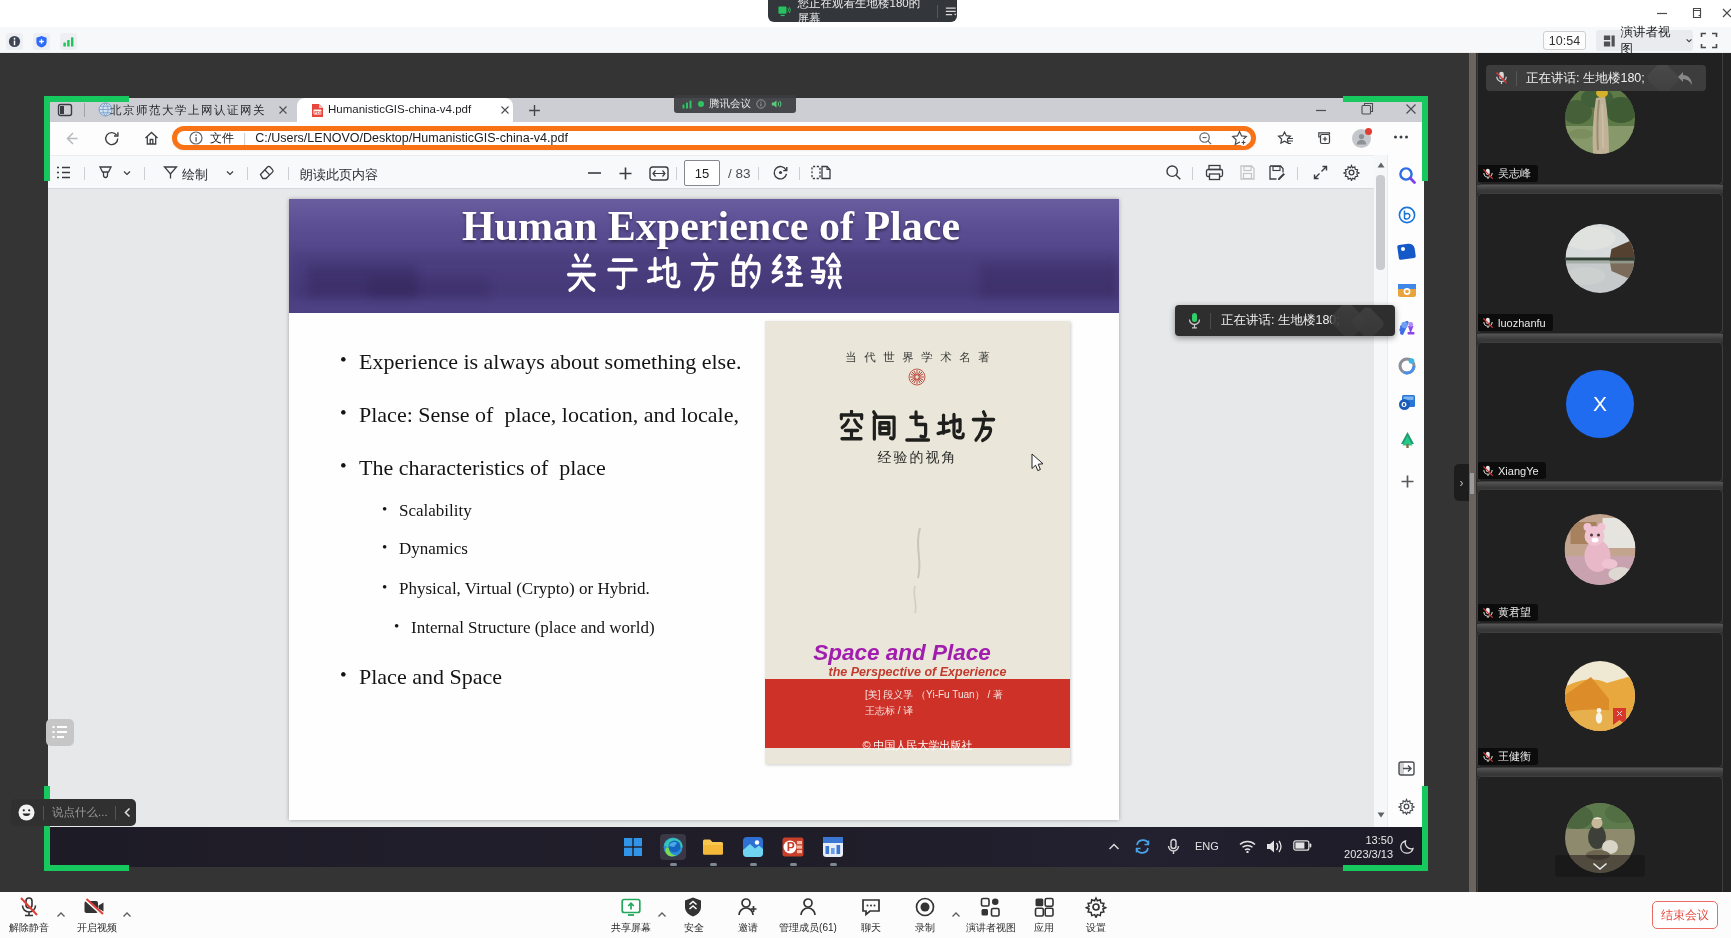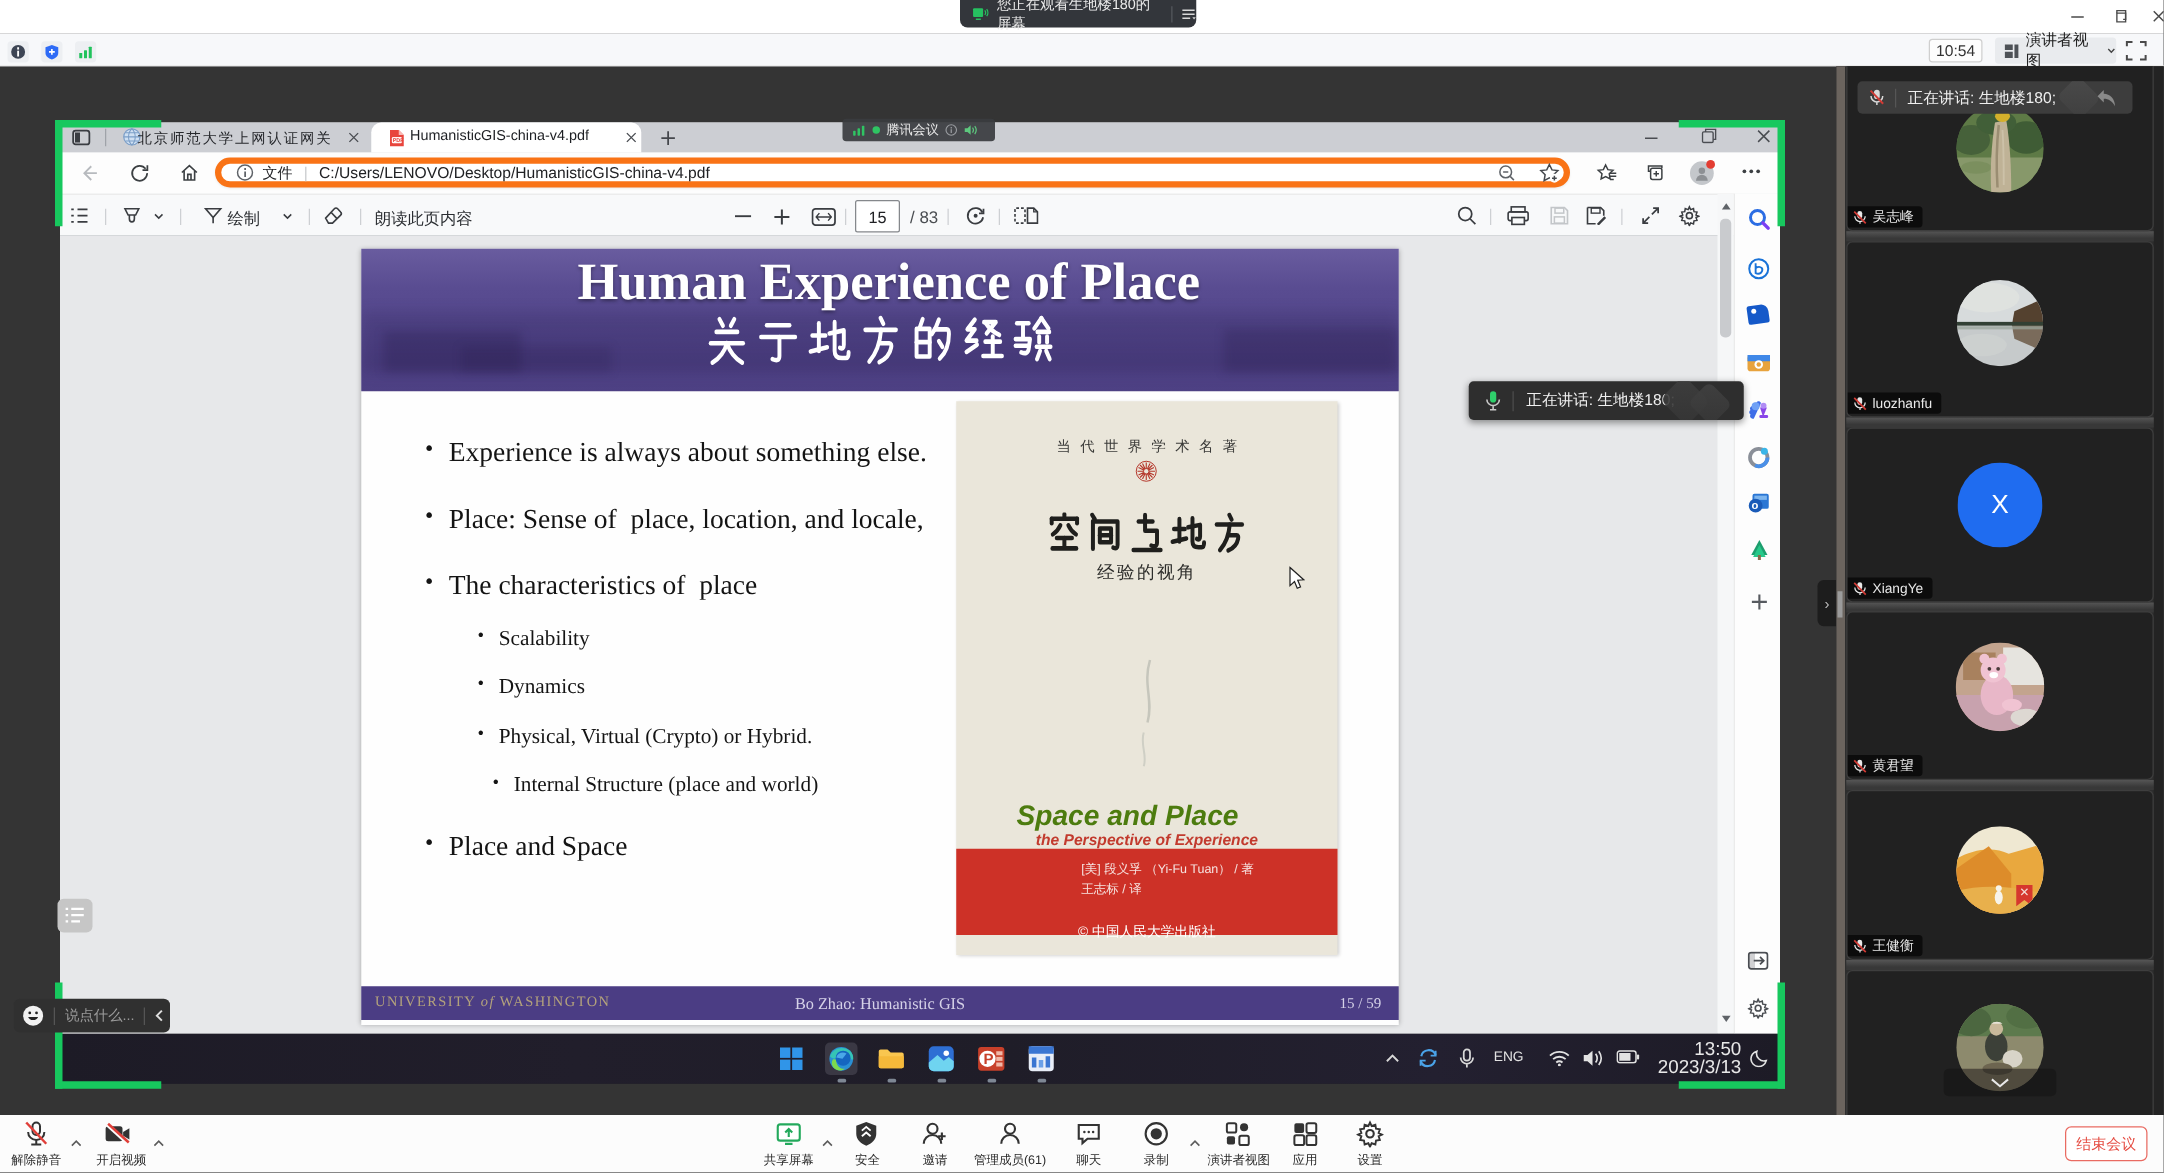"Space and Place" div { color: #4d7c0f -> #a21caf }
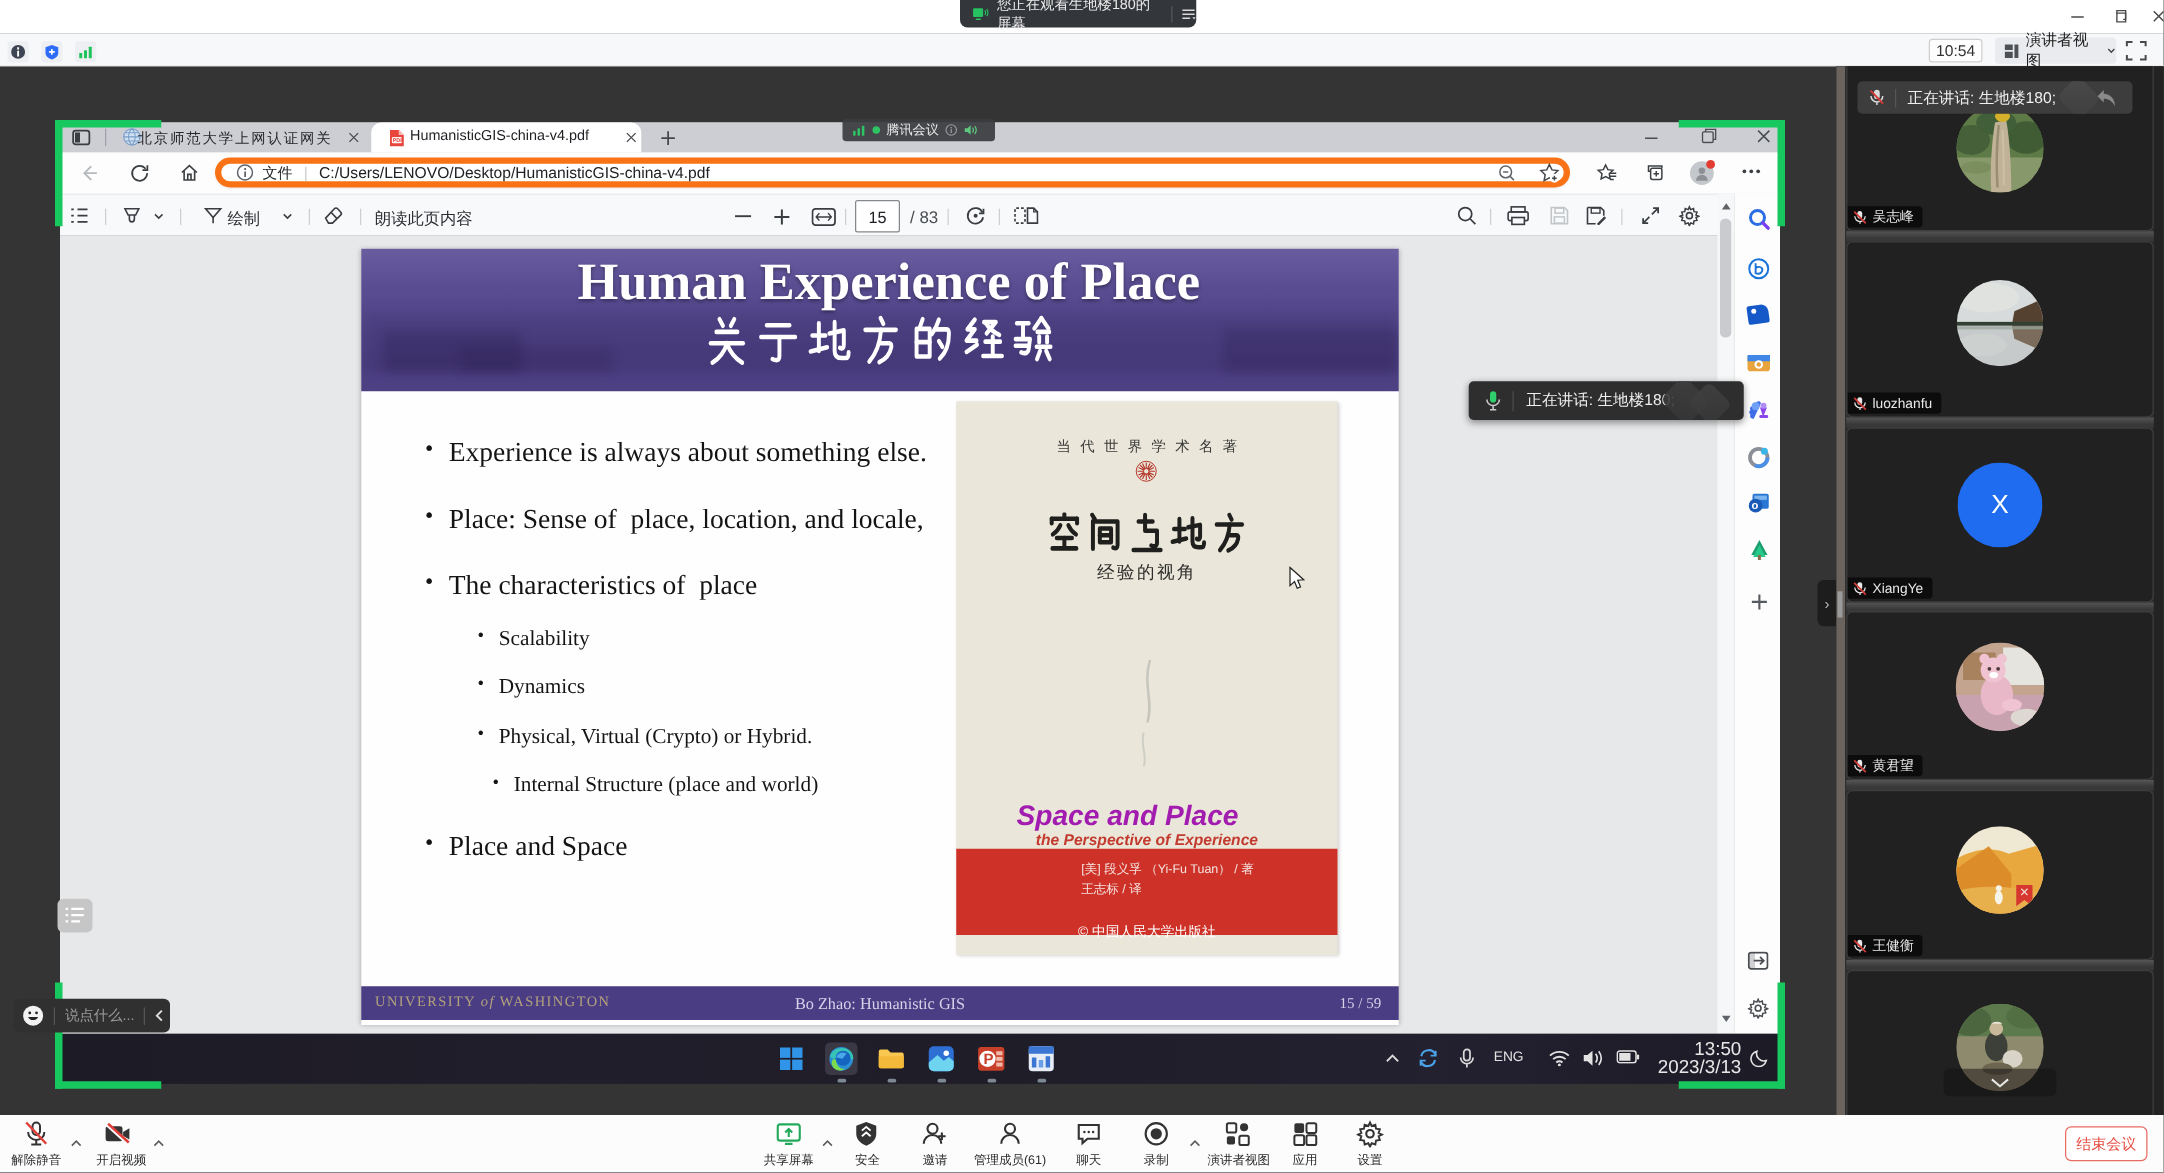"UNIVERSITY of WASHINGTON" div { html: <div> <span>UNIVERSITY <i>of</i> WASHINGTON</span> <span>Bo Zhao: Humanistic GIS</span> <span>15 / 59</span> </div> -> none }
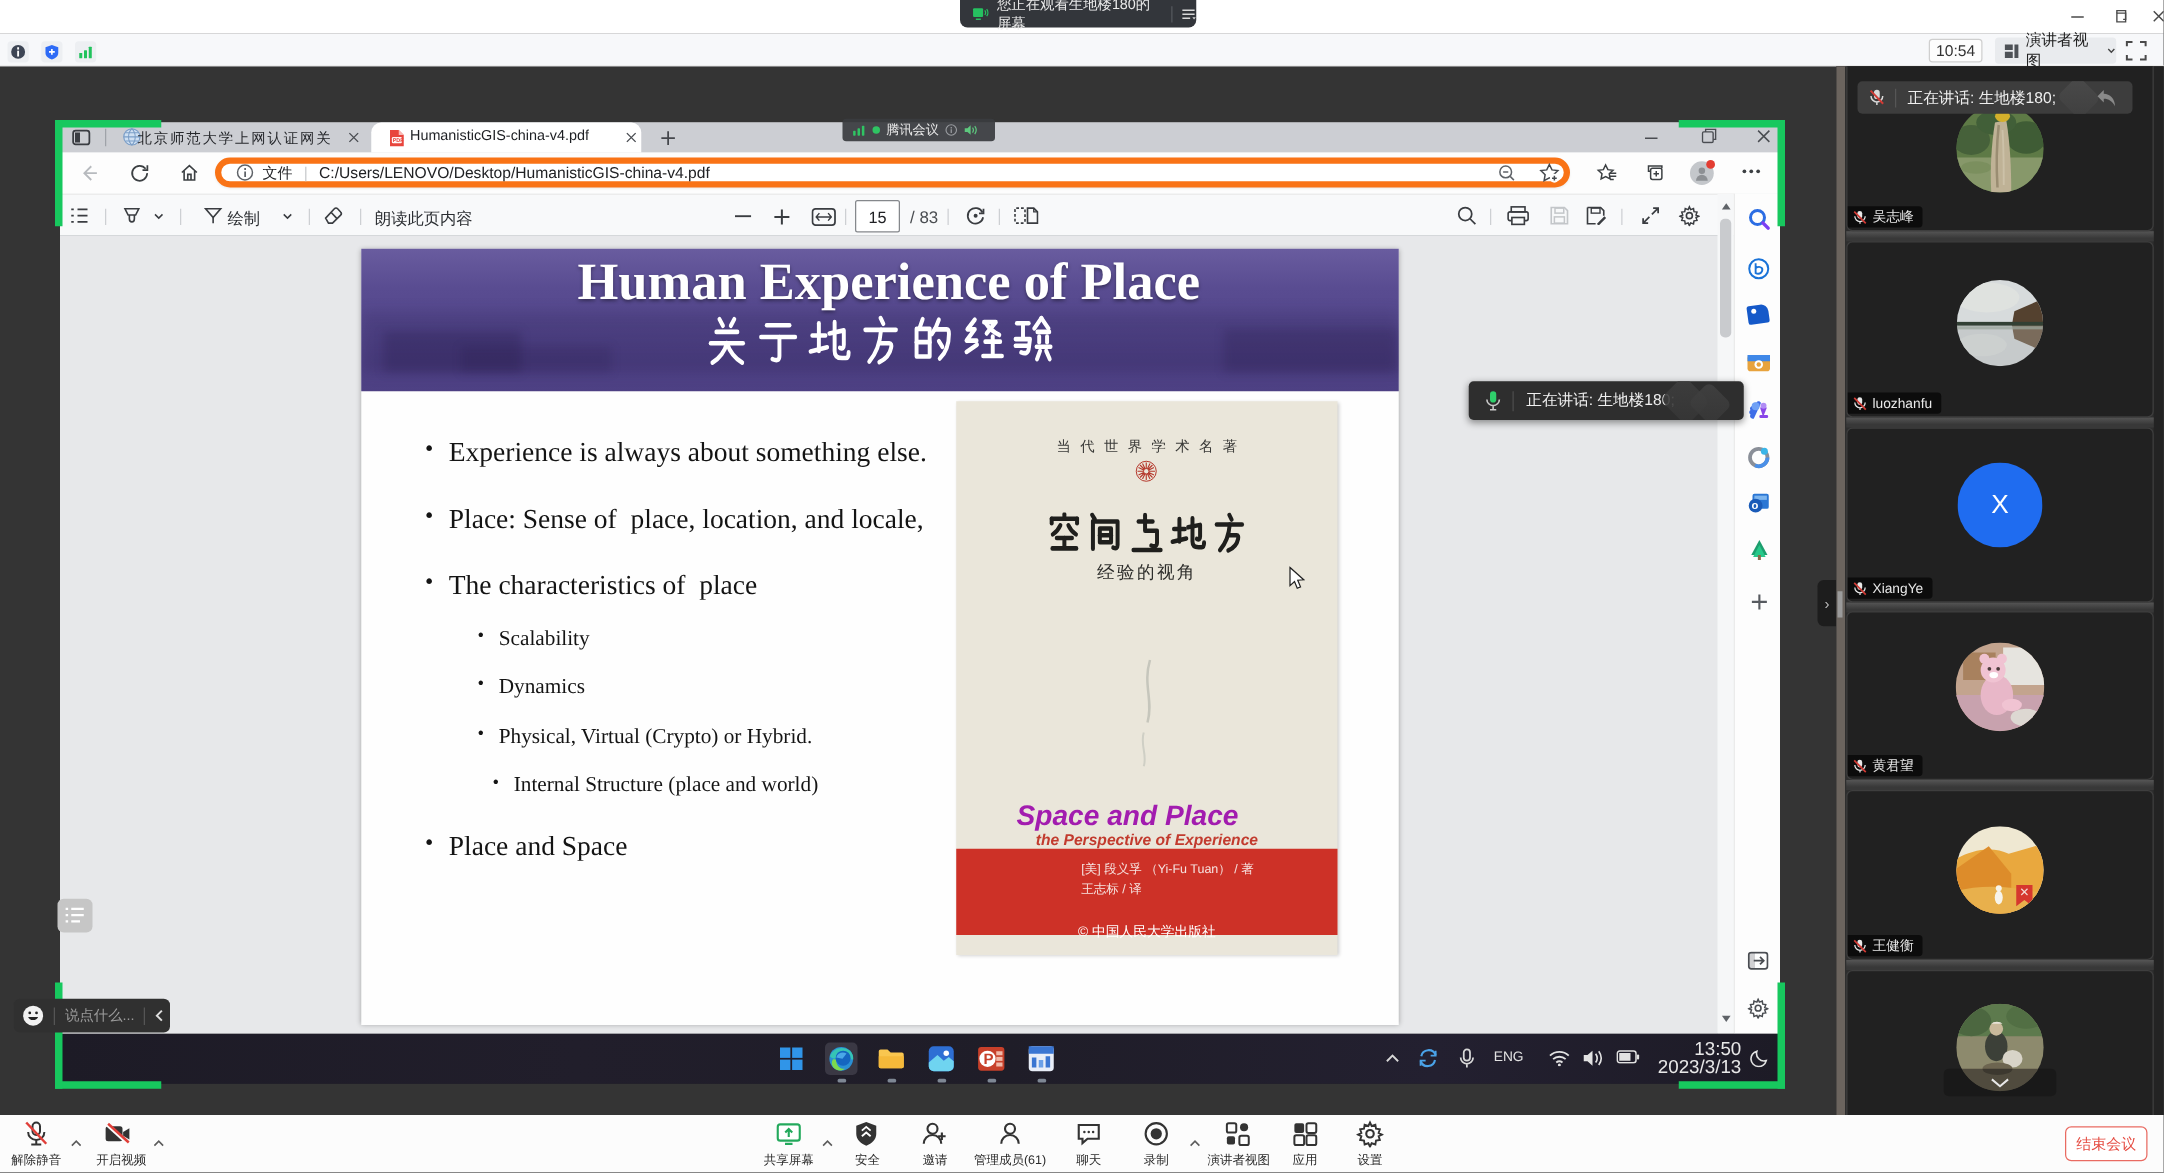"13:50" div { font-size: 15px -> 11px }
